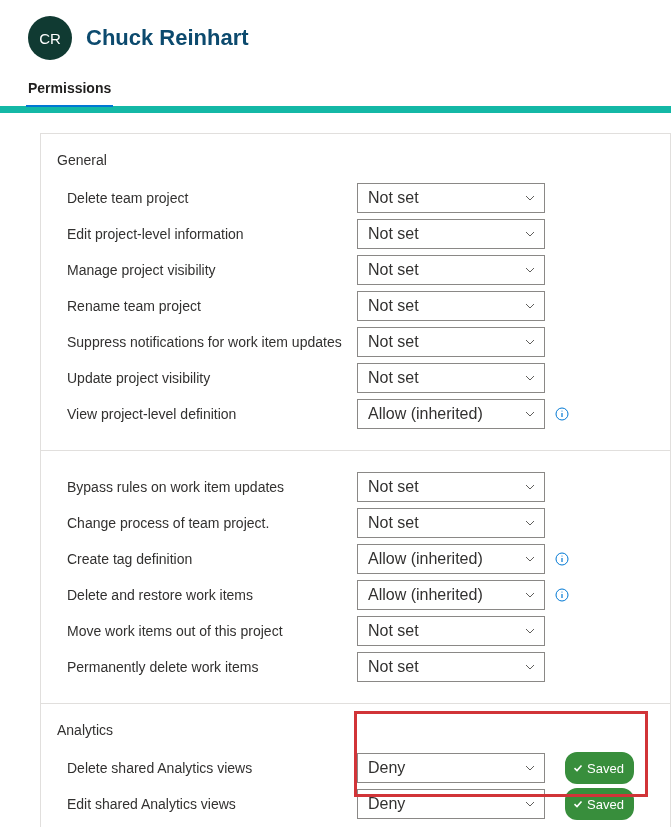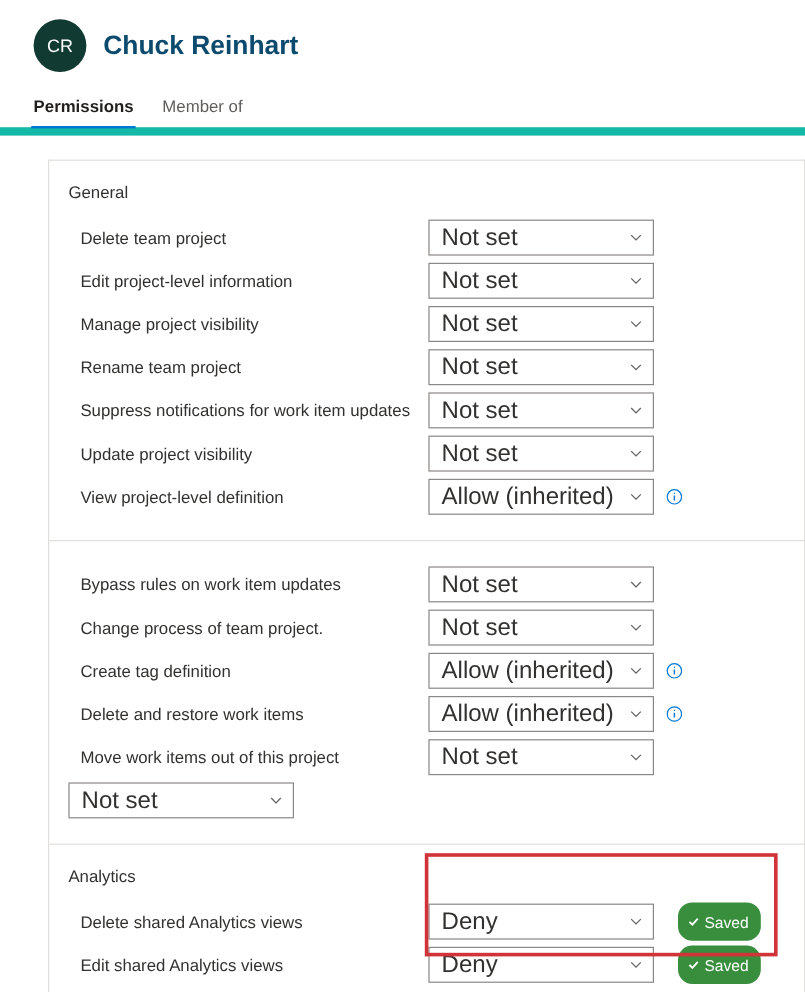"Member of" div.tab { html: <div> <span>Member of</span> </div> -> none }
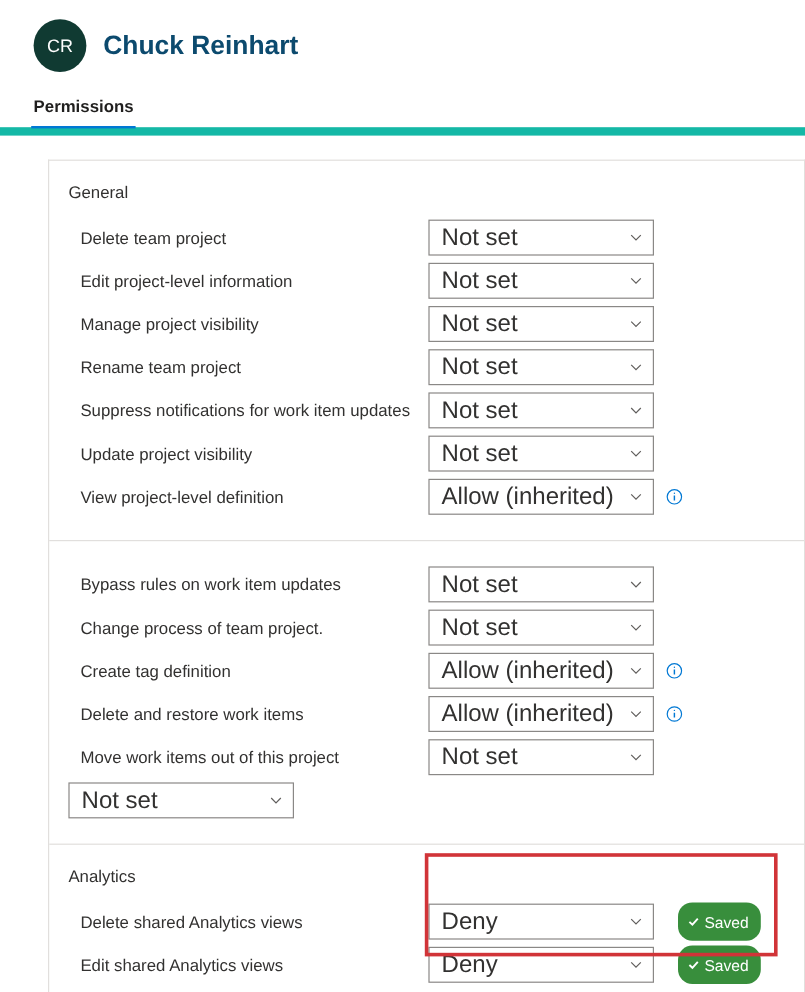"Not set" .perm-select { font-size: 20px -> 16px }
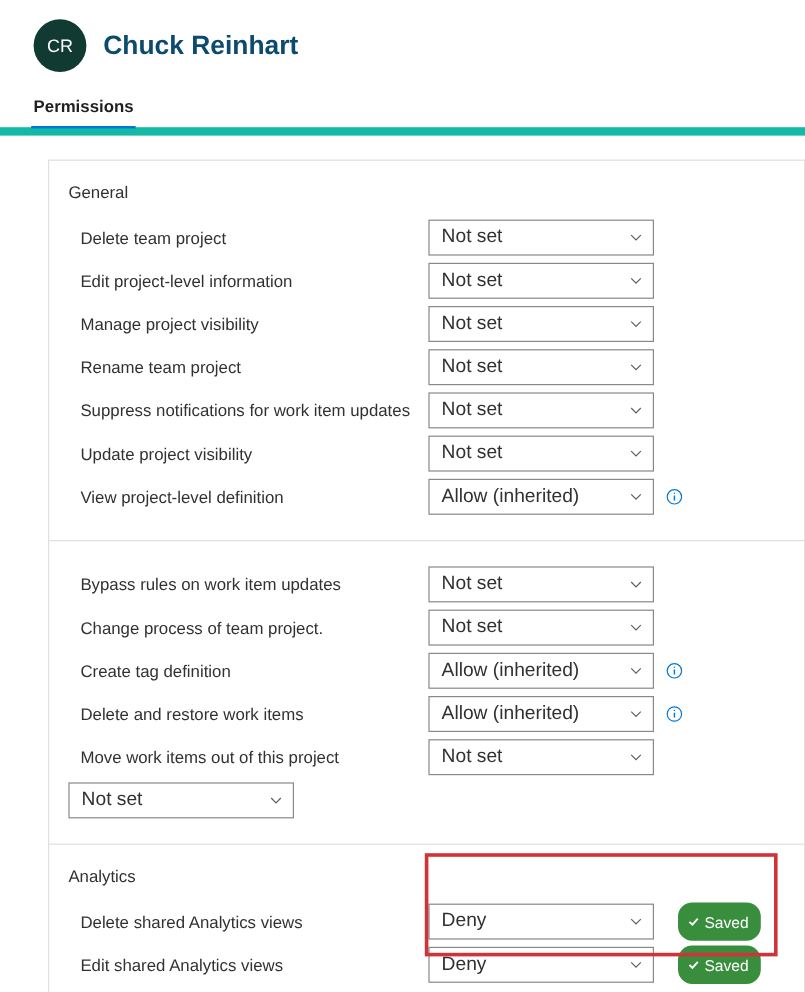"Permanently delete work items" div.perm-label { html: none -> <div>Permanently delete work items</div> }
